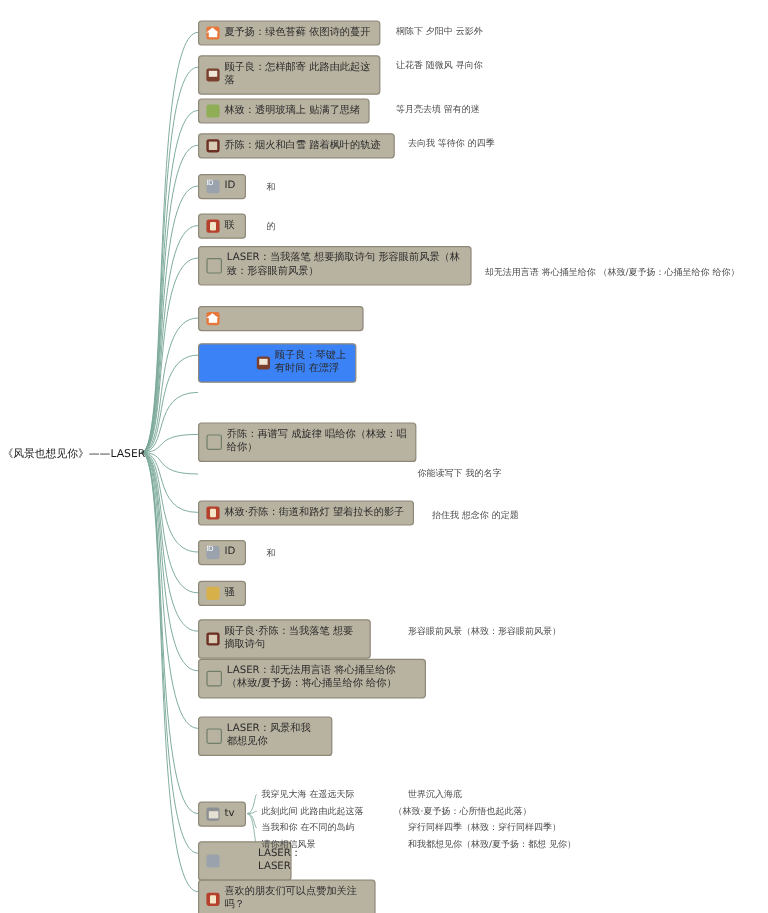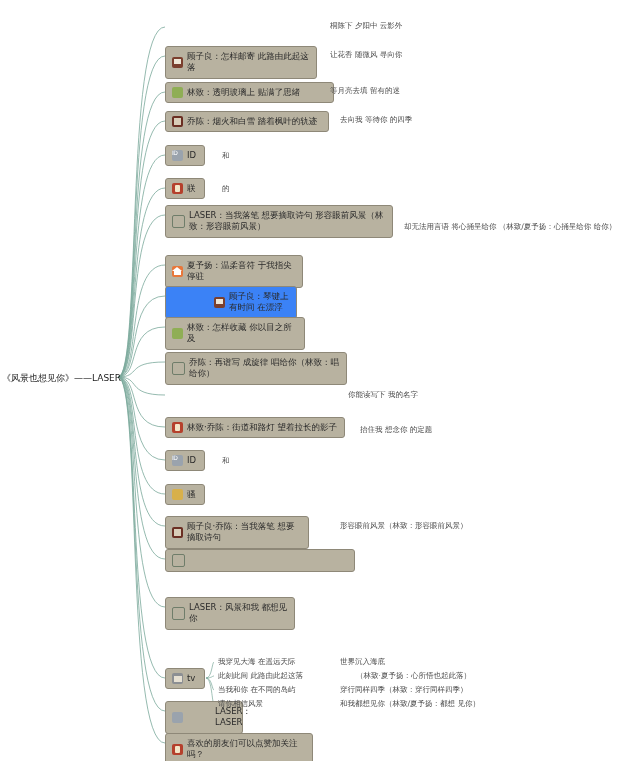"夏予扬：绿色苔藓 依图诗的蔓开" div.node { html: none -> <div> <span></span> <span>夏予扬：绿色苔藓 依图诗的蔓开</span> </div> }
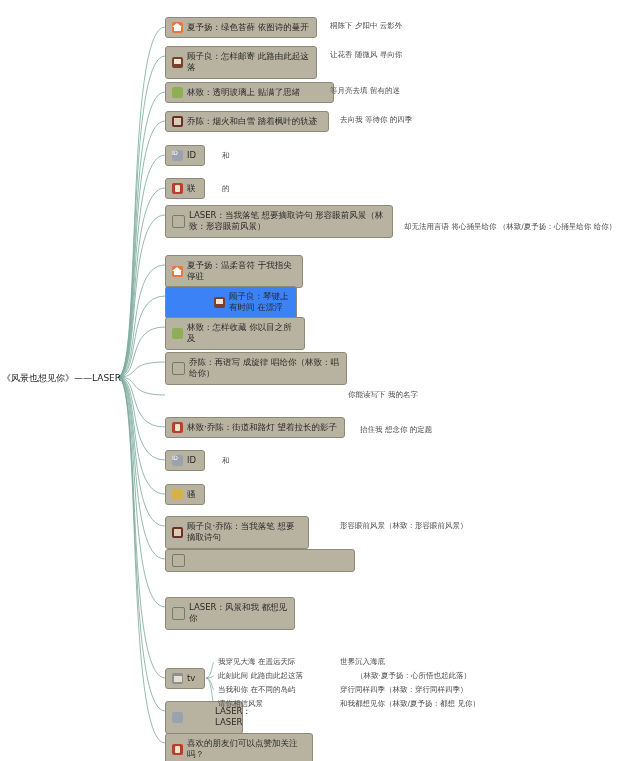"林致：透明玻璃上 贴满了思绪" div.node { width: 169px -> 143px }
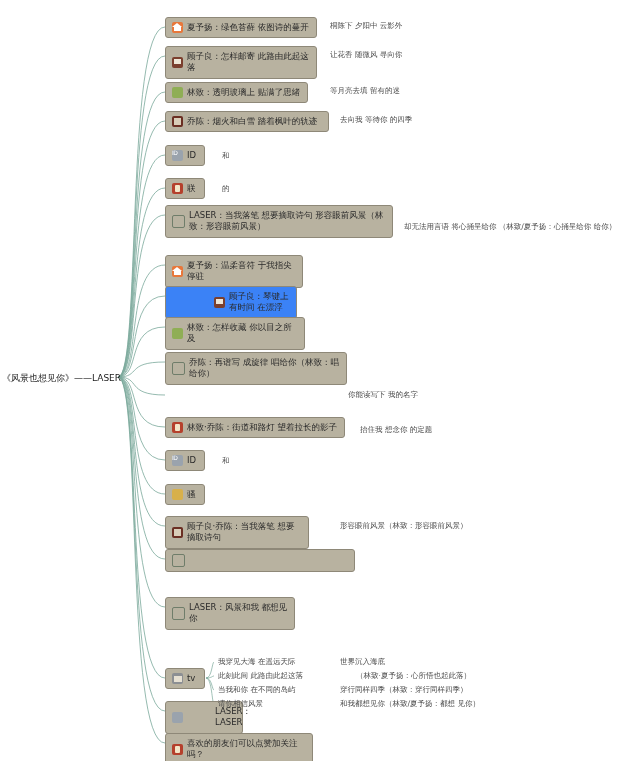"夏予扬：温柔音符 于我指尖停驻" span.txt { html: <span>夏予扬：温柔音符 于我指尖停驻</span> -> none }
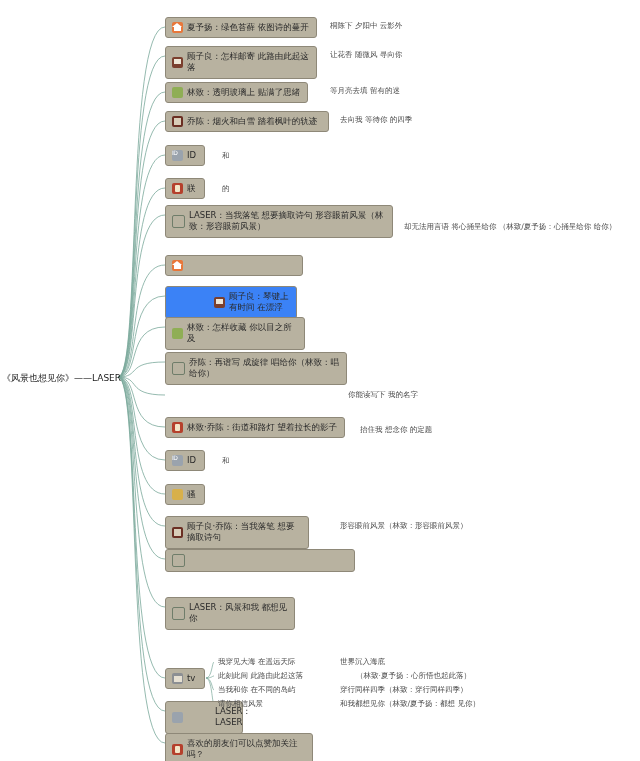"林致：怎样收藏 你以目之所及" div.node { html: <div> <span></span> <span>林致：怎样收藏 你以目之所及</span> </div> -> none }
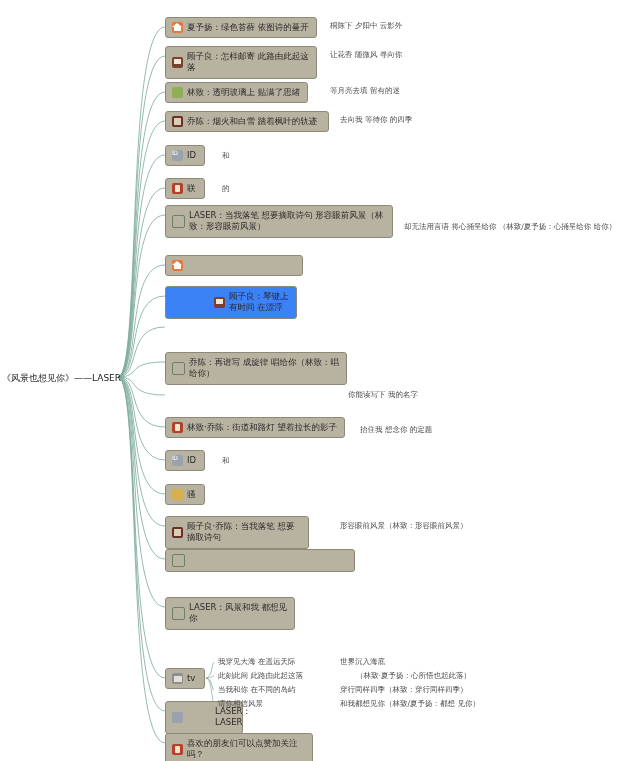"LASER：却无法用言语 将心捅呈给你 （林致/夏予扬：将心捅呈给你 给你）" span.txt { html: none -> <span>LASER：却无法用言语 将心捅呈给你 （林致/夏予扬：将心捅呈给你 给你）</span> }
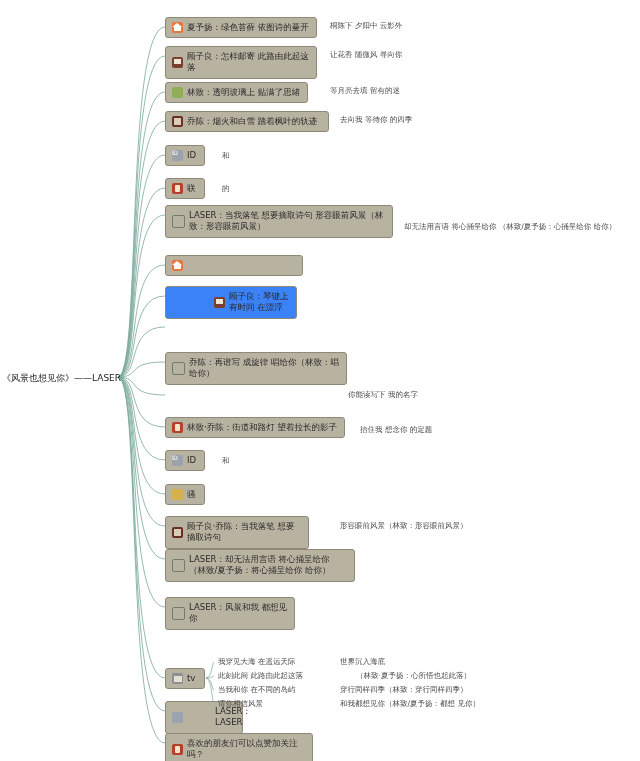"LASER：风景和我 都想见你" div.node { width: 130px -> 112px }
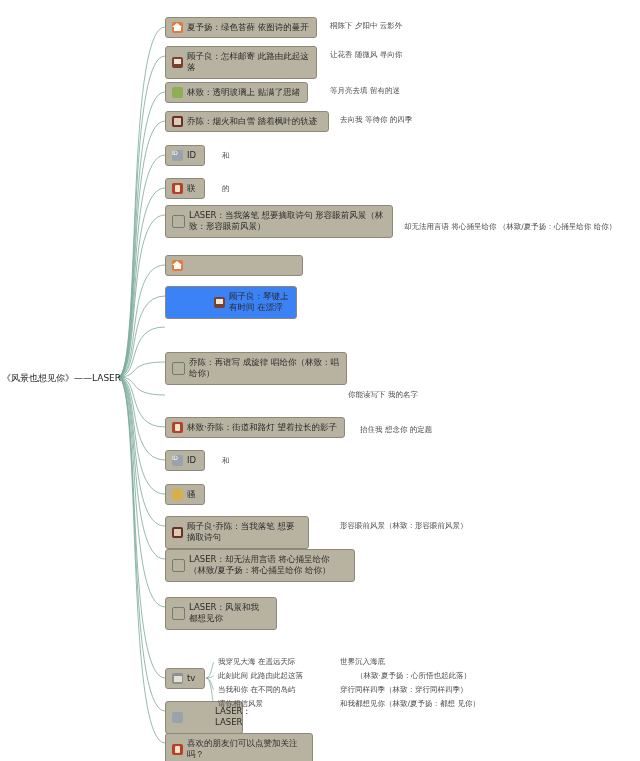"（林致·夏予扬：心所悟也起此落）" div.plain { left: 356px -> 328px }
